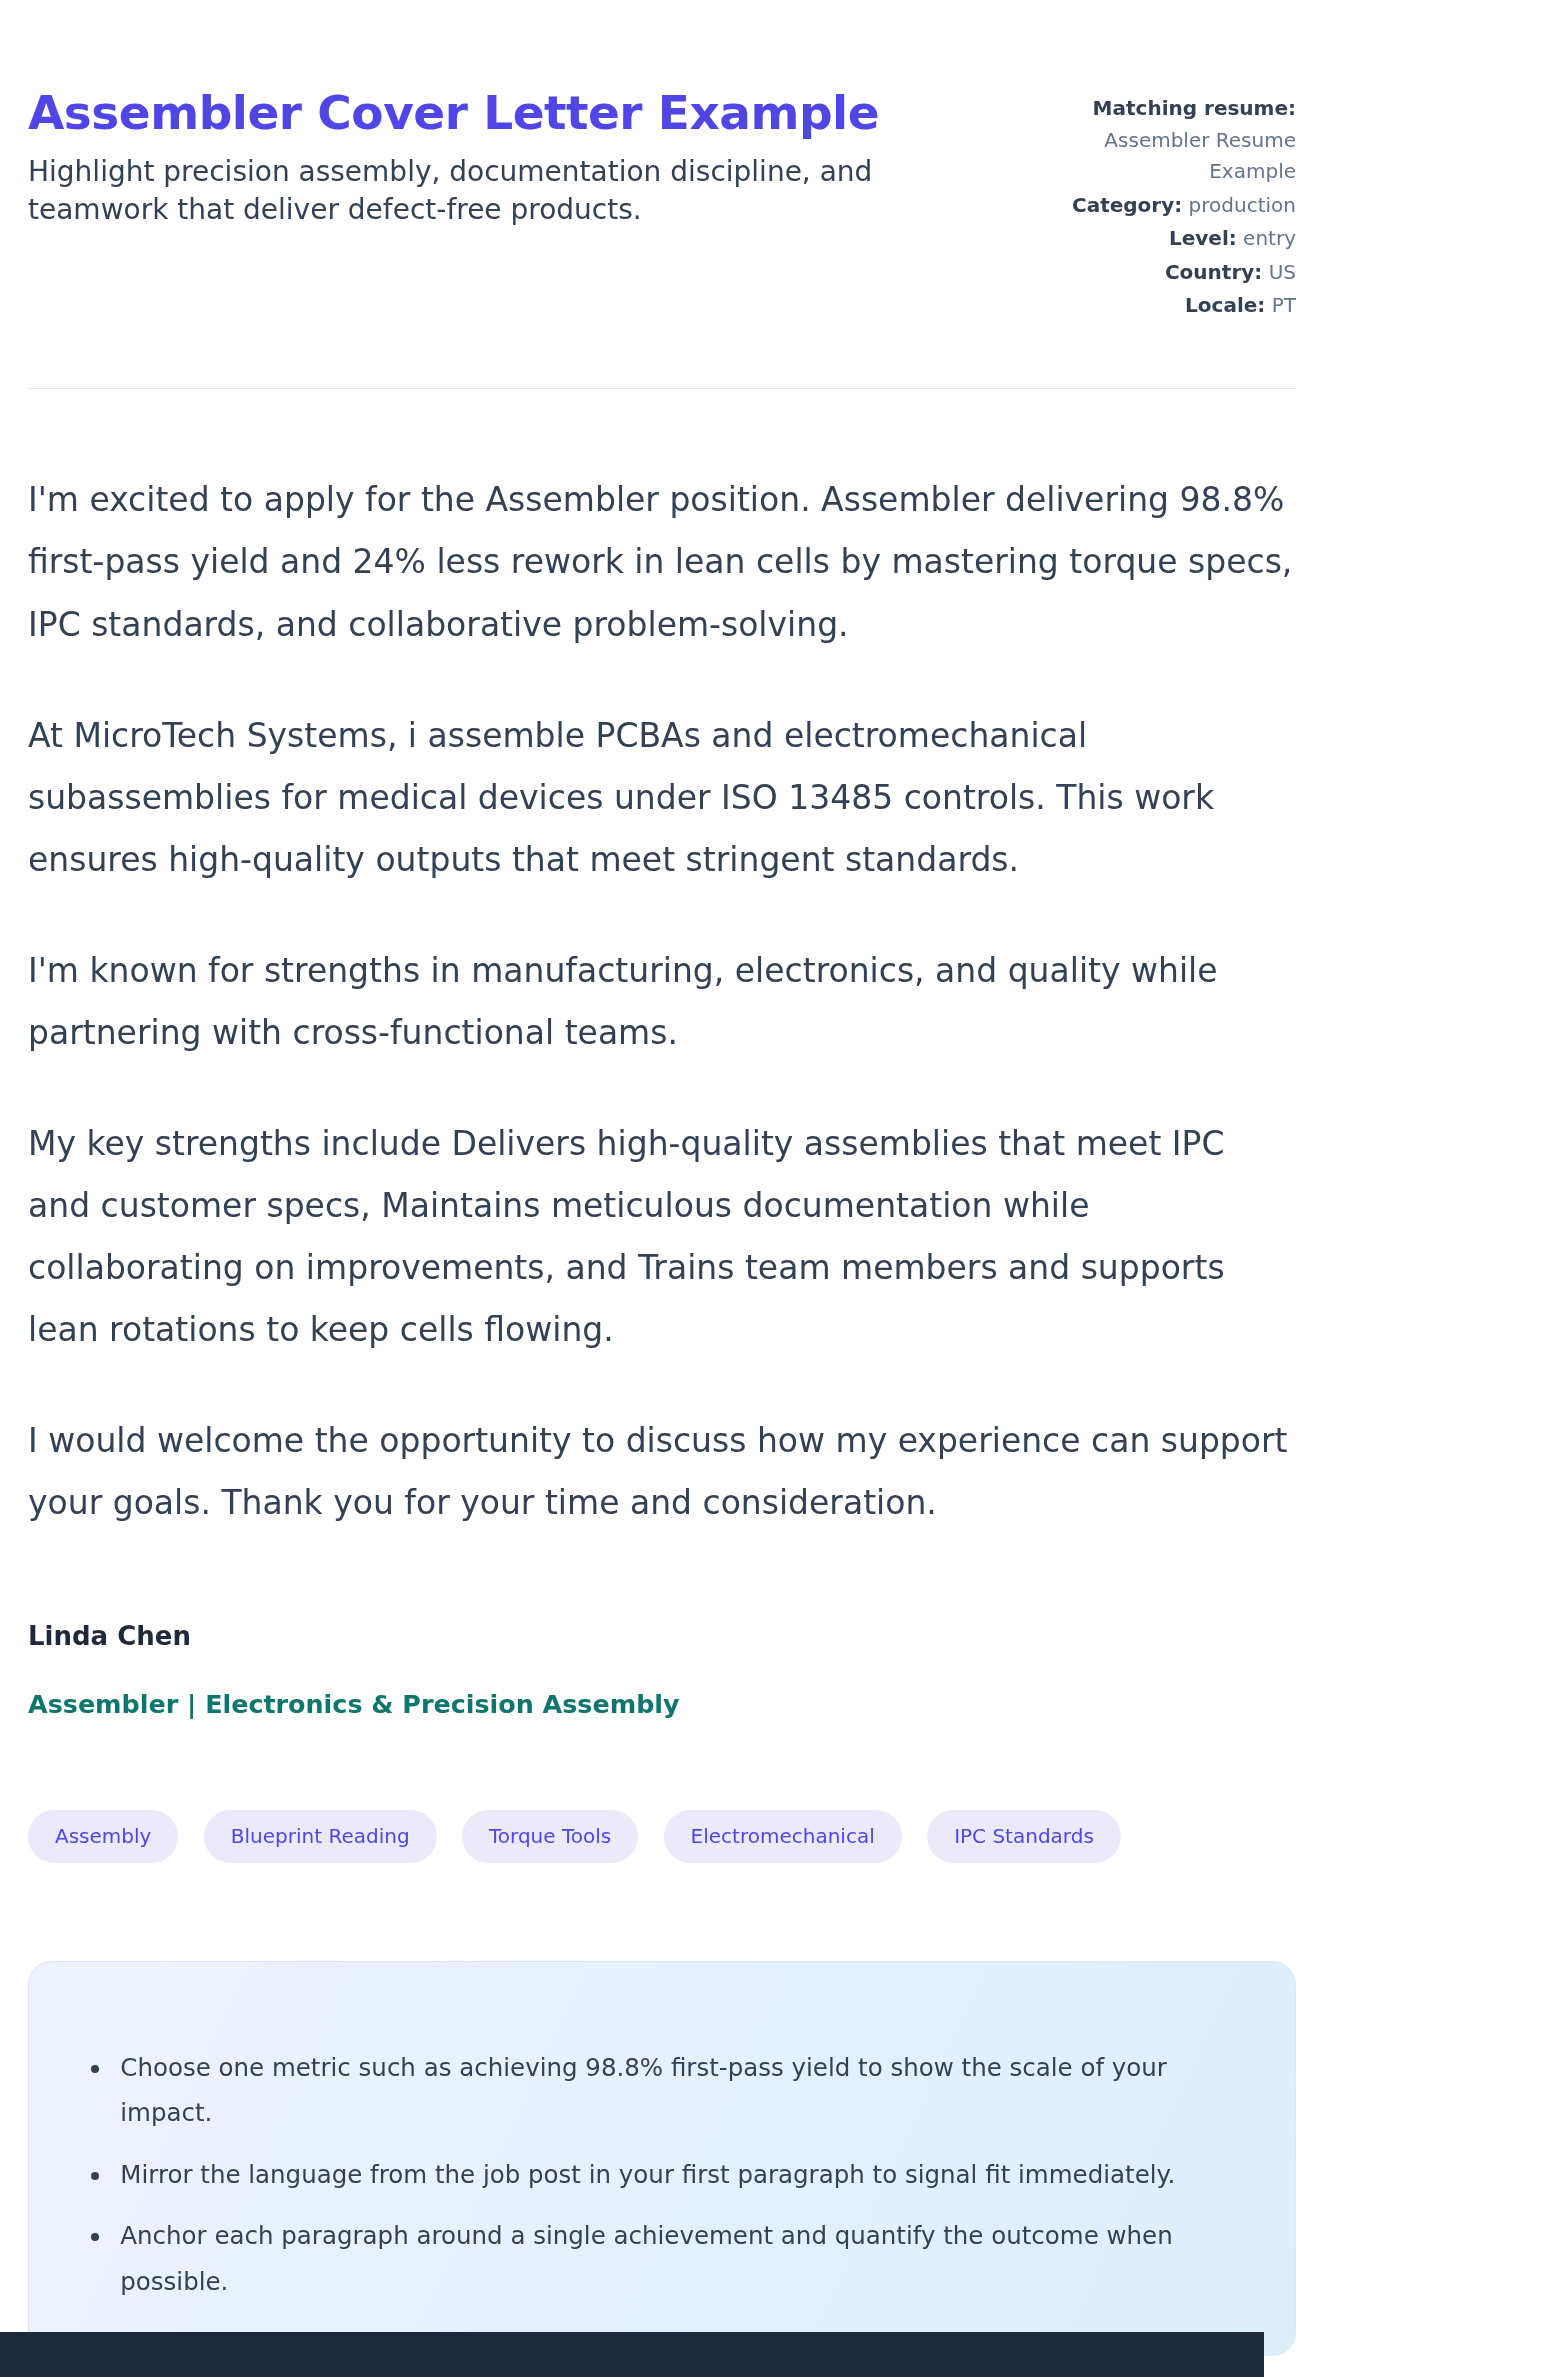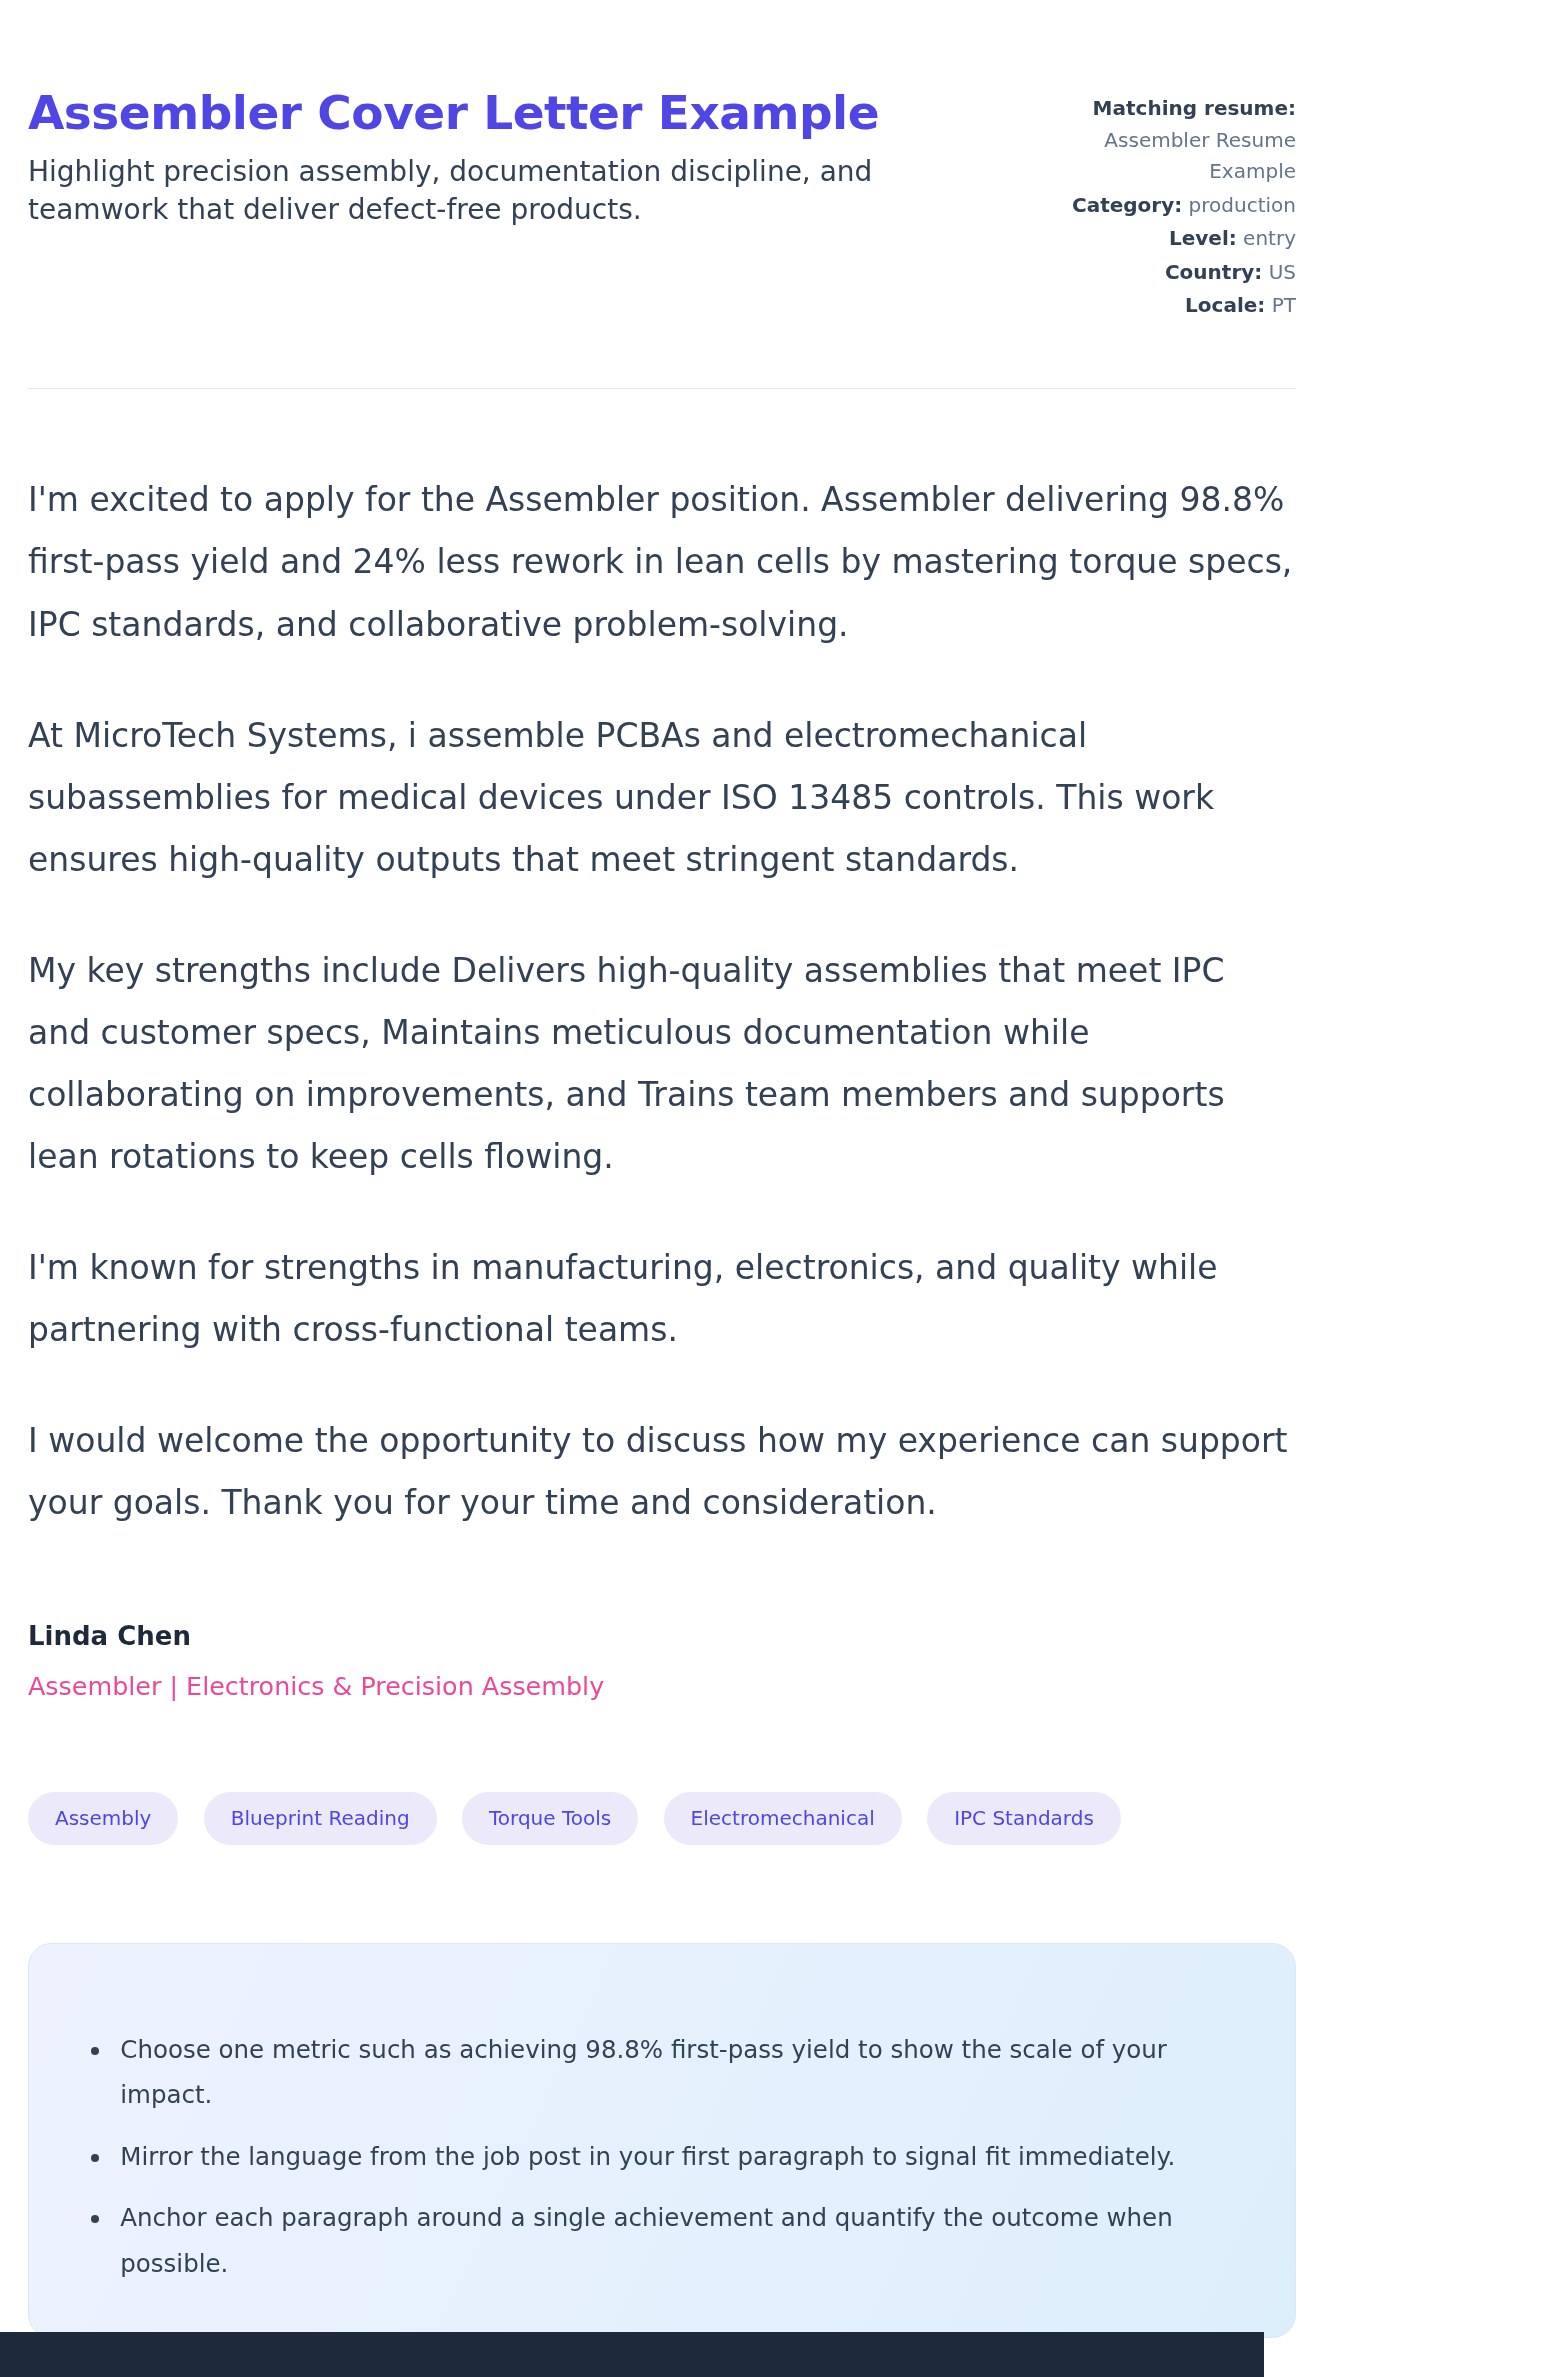"My key strengths include Delivers" p.body-paragraph { order: before "I'm known for strengths in" -> after "I'm known for strengths in" }
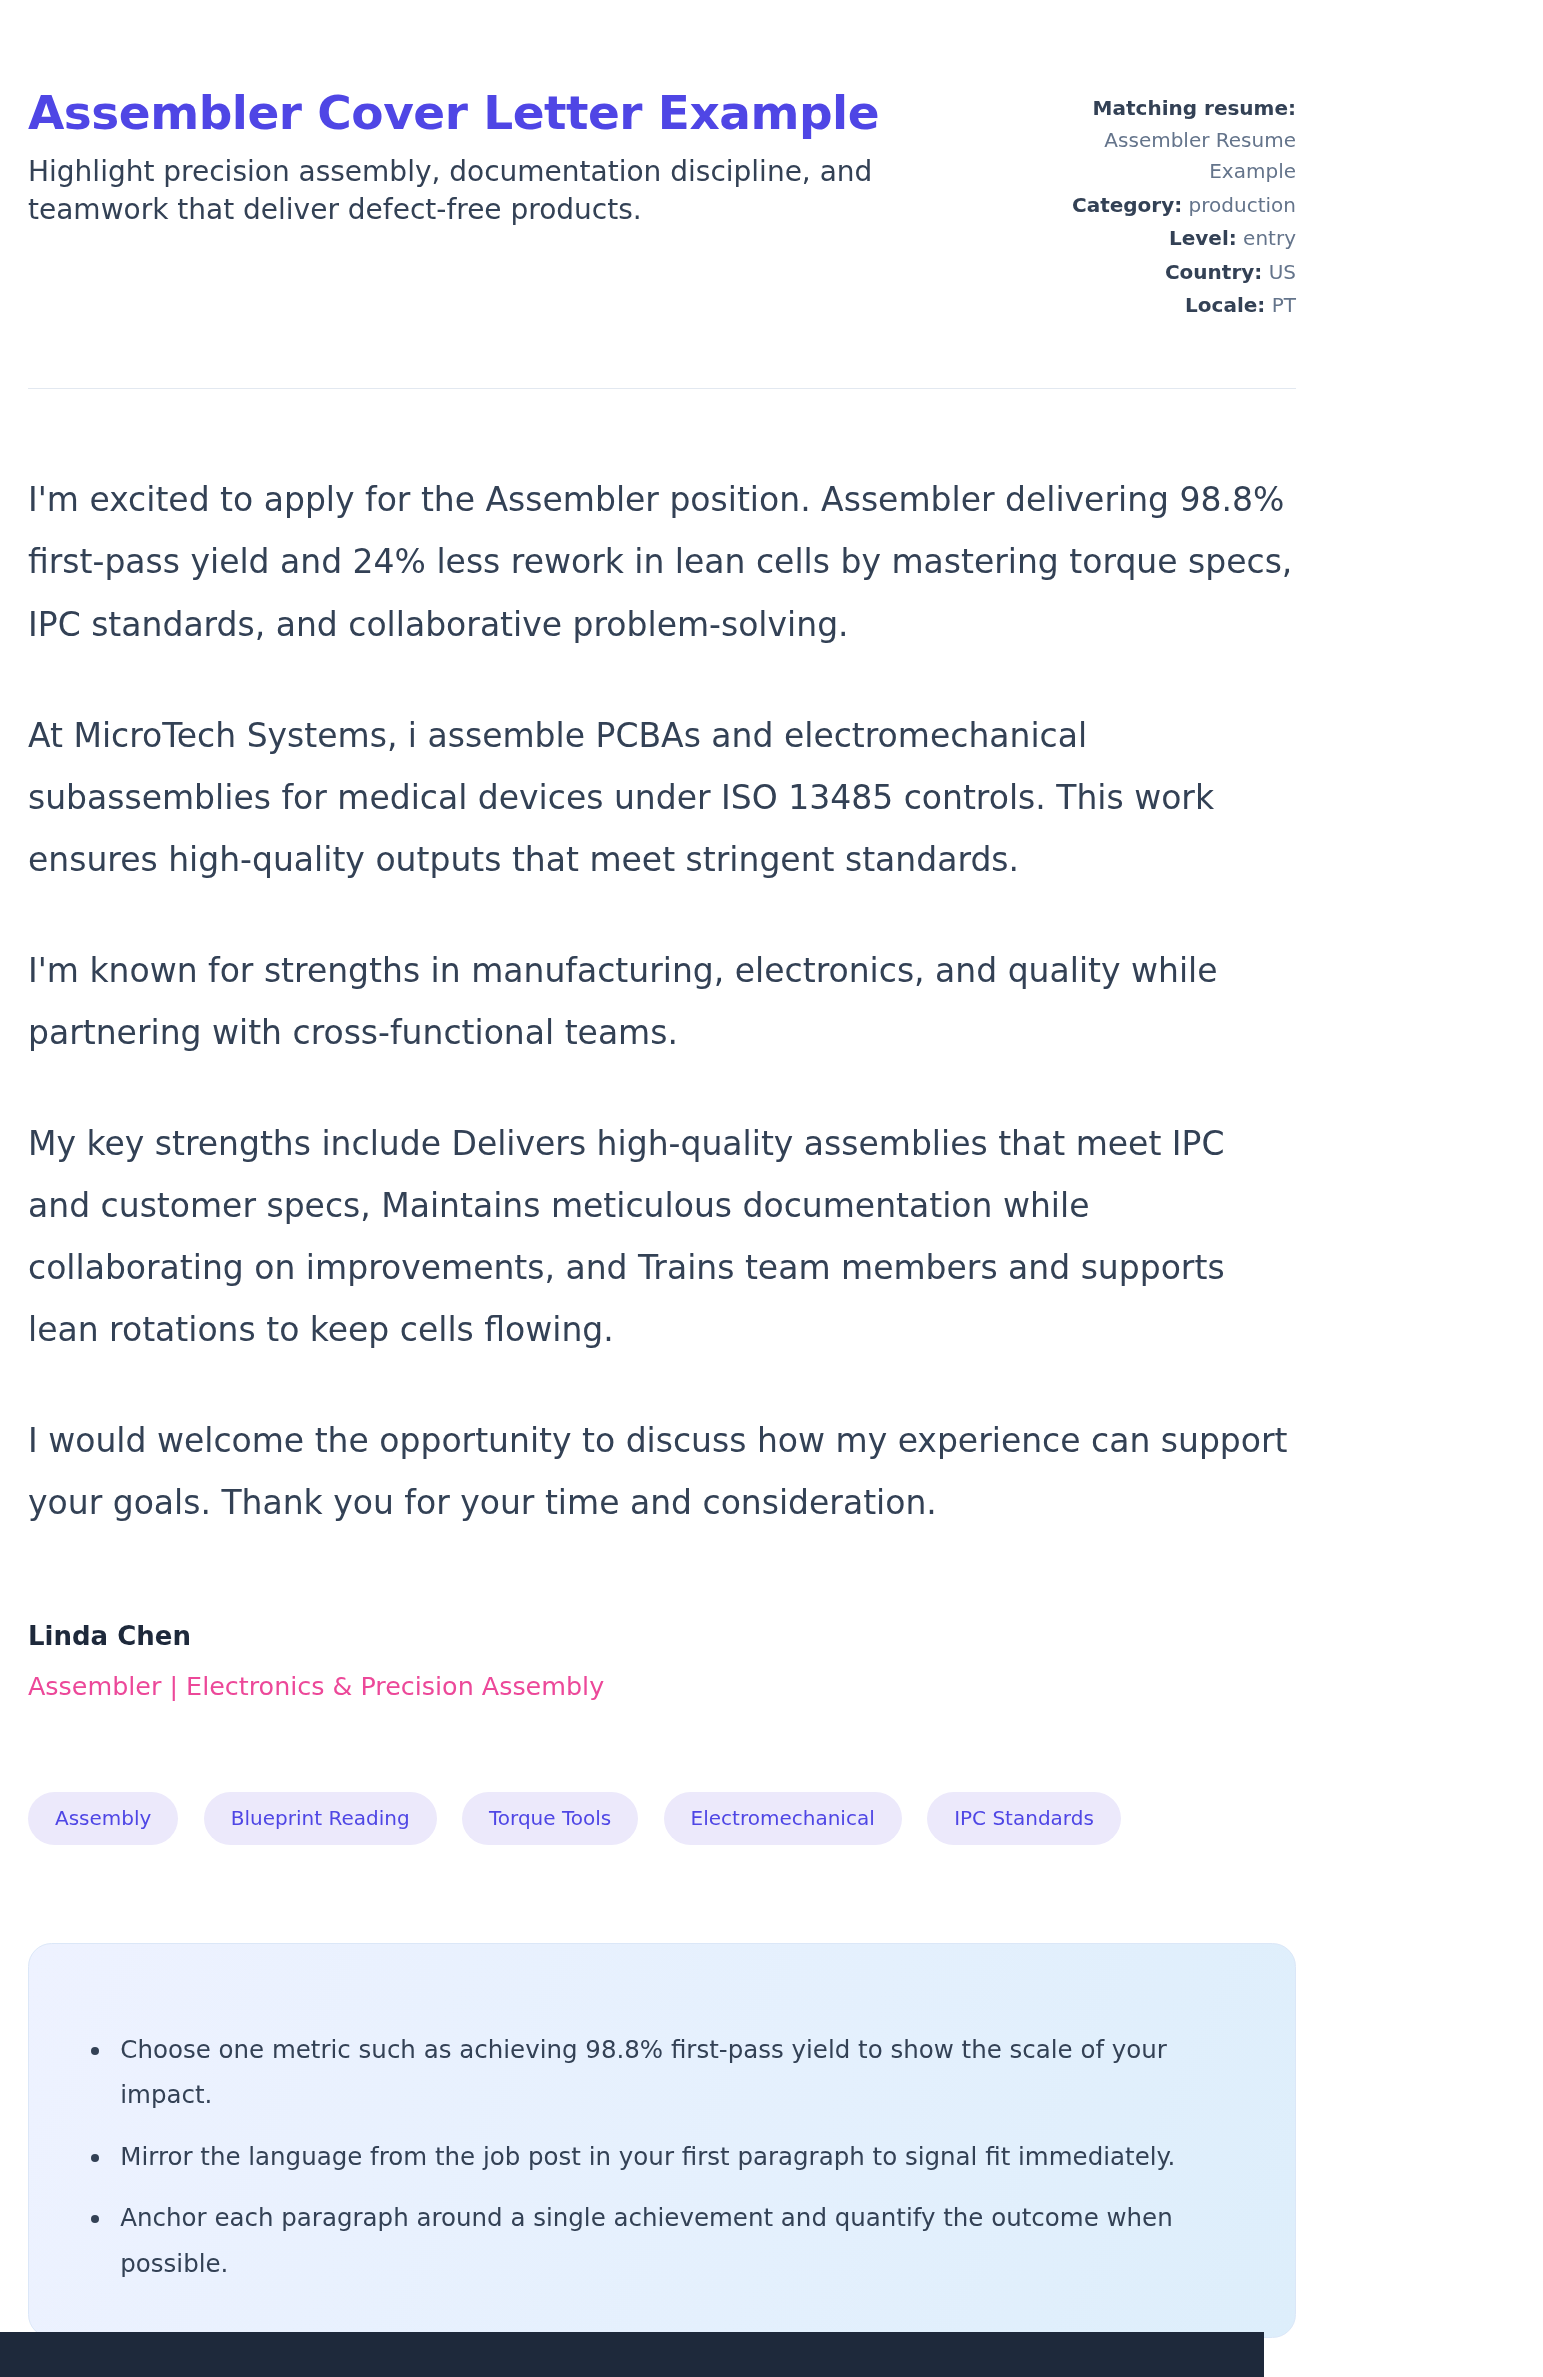"Assembler | Electronics & Precision" .sig-title { color: #ec4899 -> #0f766e; font-weight: none -> bold; margin-top: 20px -> 38px }
